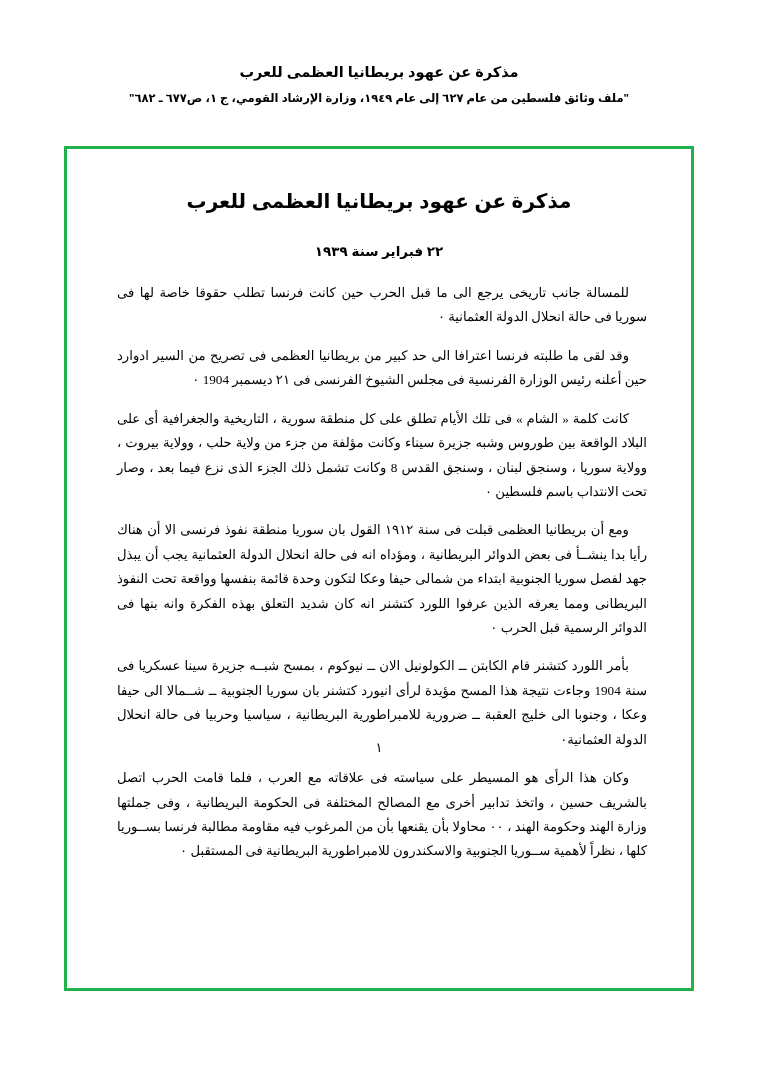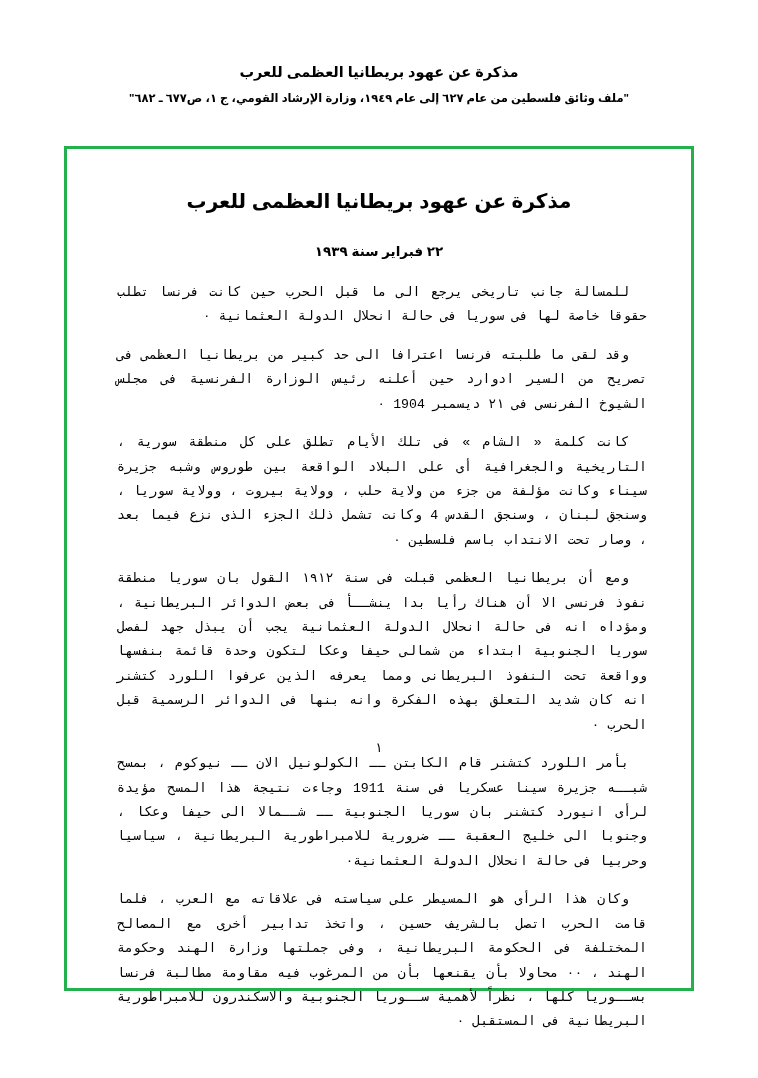"للمسالة جانب تاريخى يرجع الى" .para { font-family: Liberation Mono, monospace -> Liberation Serif, serif }
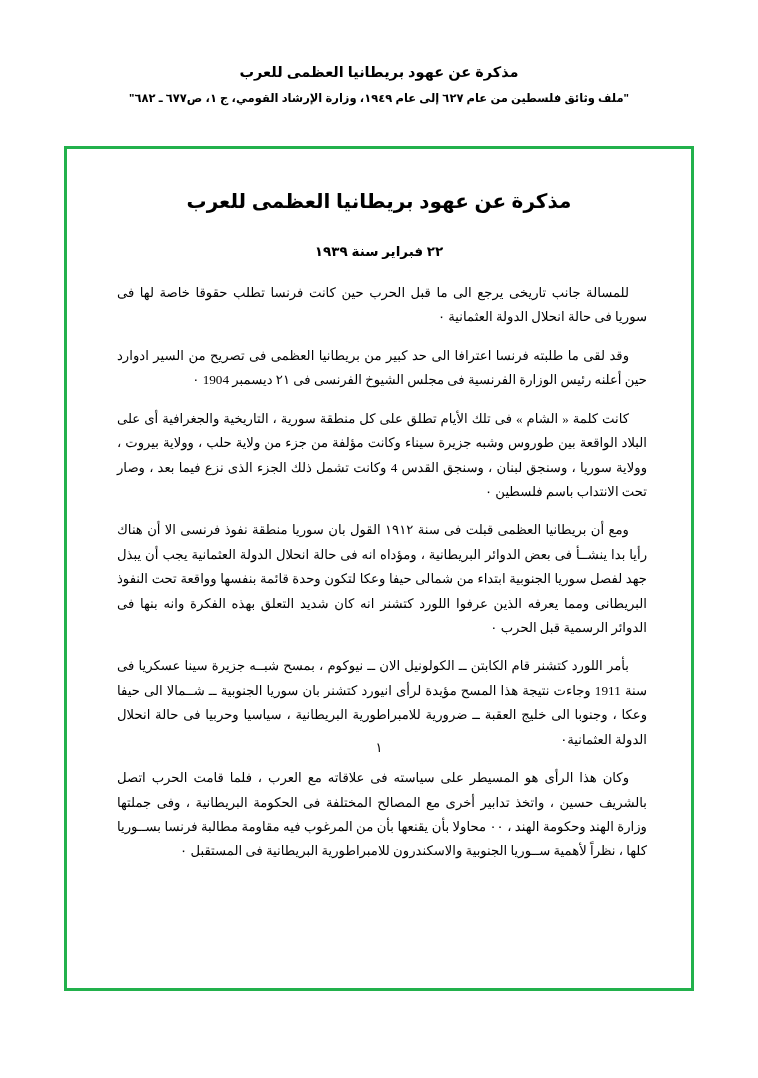"كانت كلمة « الشام »" p.para { text: 4 -> 8 }
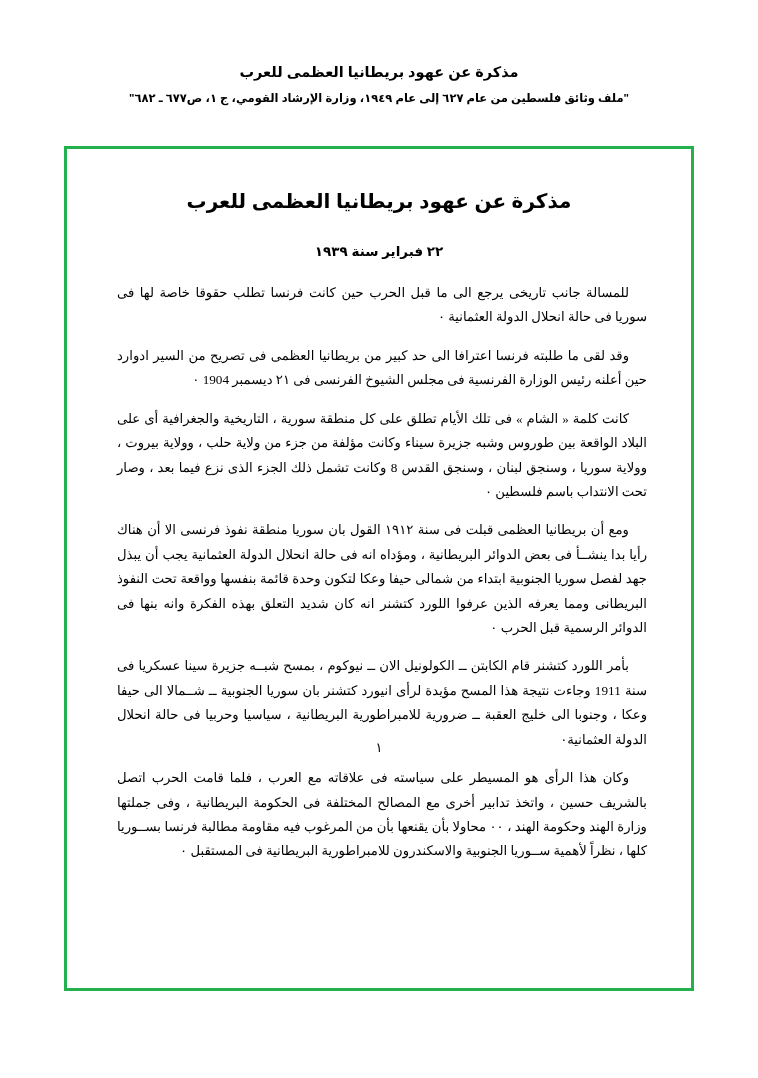"بأمر اللورد كتشنر قام الكابتن" p.para { text: 1911 -> 1904 }
